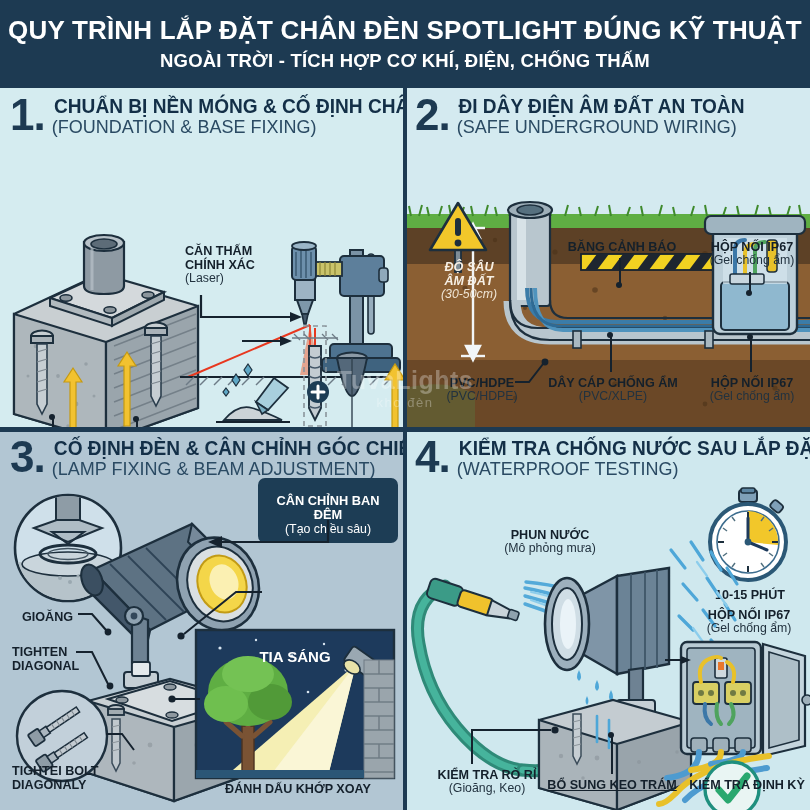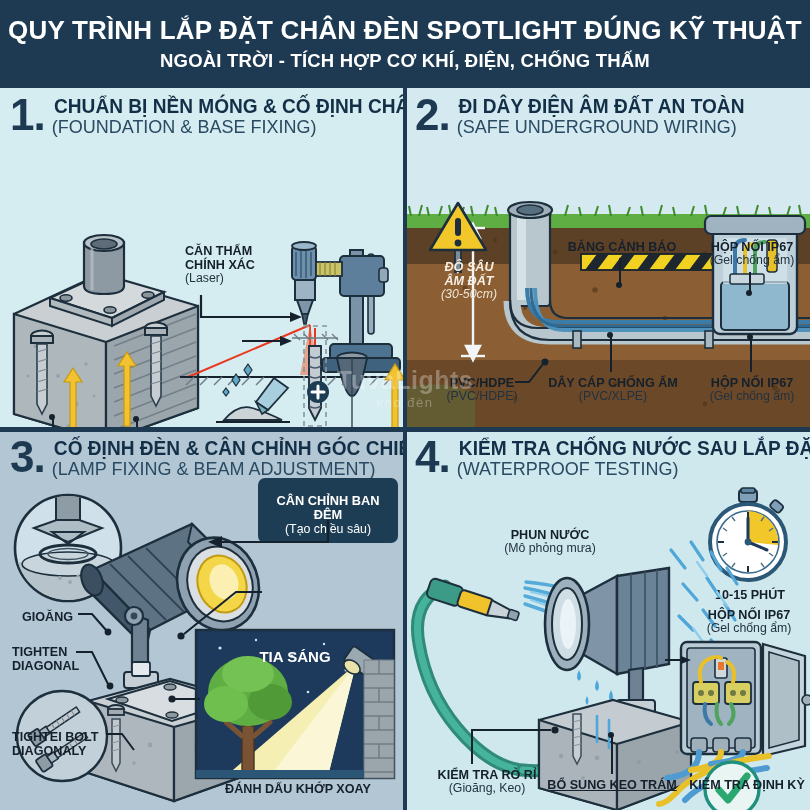"TIGHTEI BOLT" div.lbl { top: 300px -> 334px }
